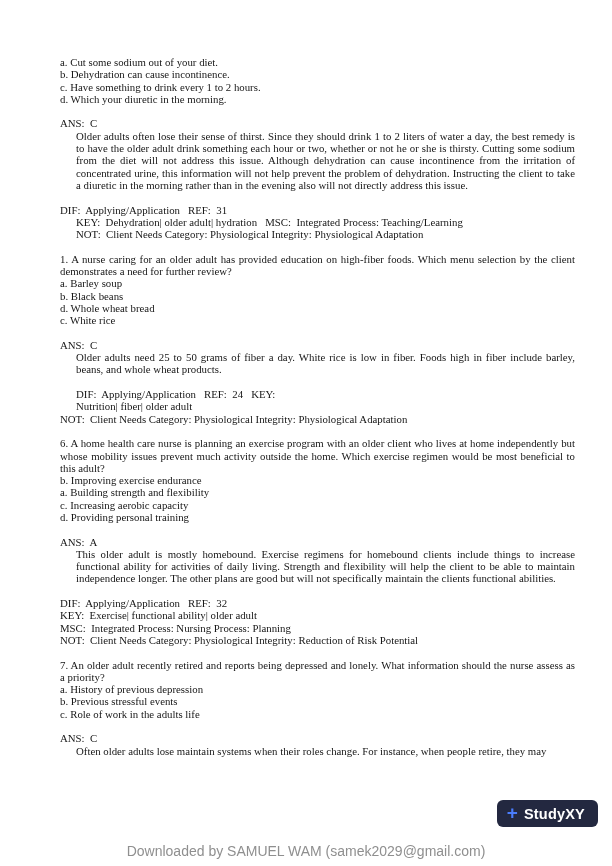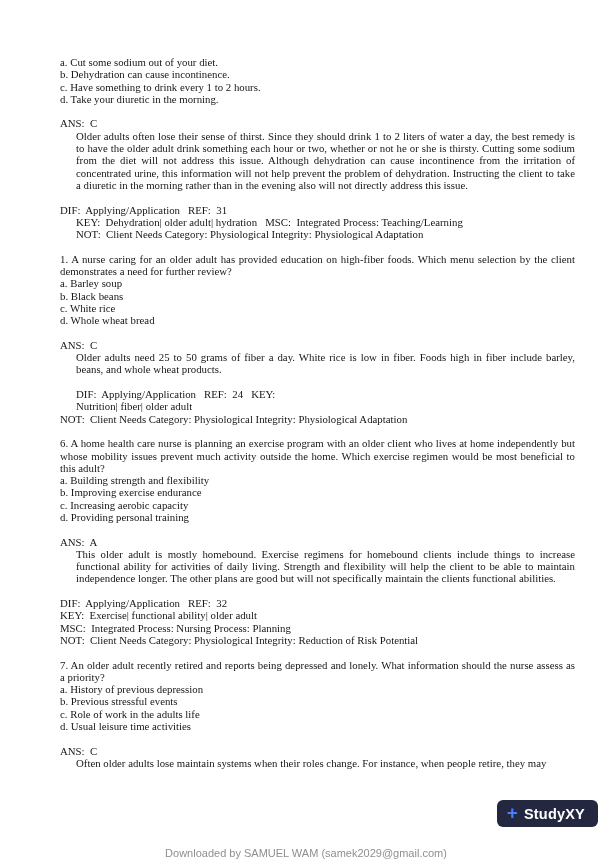"d. Take your diuretic in" div.ln { text: Take -> Which }
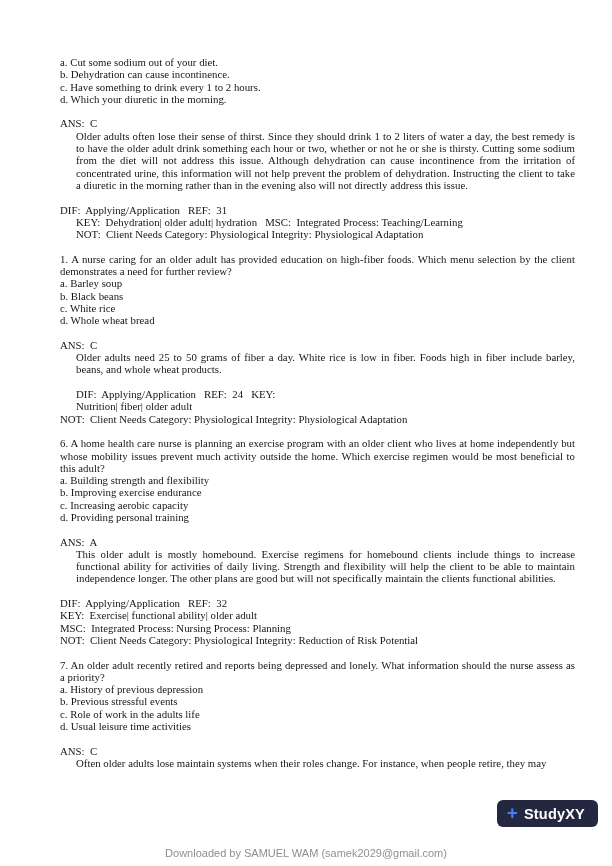"c. White rice" div.ln { order: before "d. Whole wheat bread" -> after "d. Whole wheat bread" }
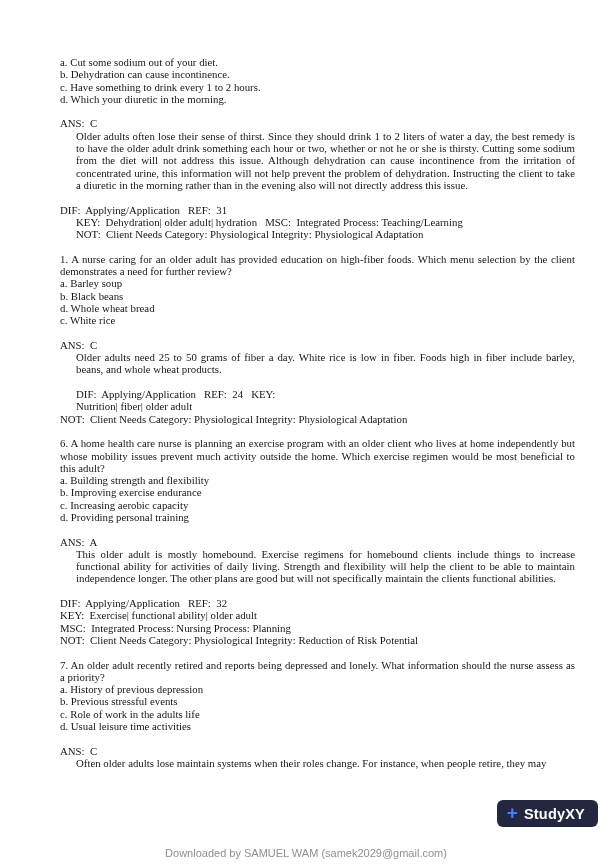"a. Building strength and flexibility" div.ln { order: before "b. Improving exercise endurance" -> after "b. Improving exercise endurance" }
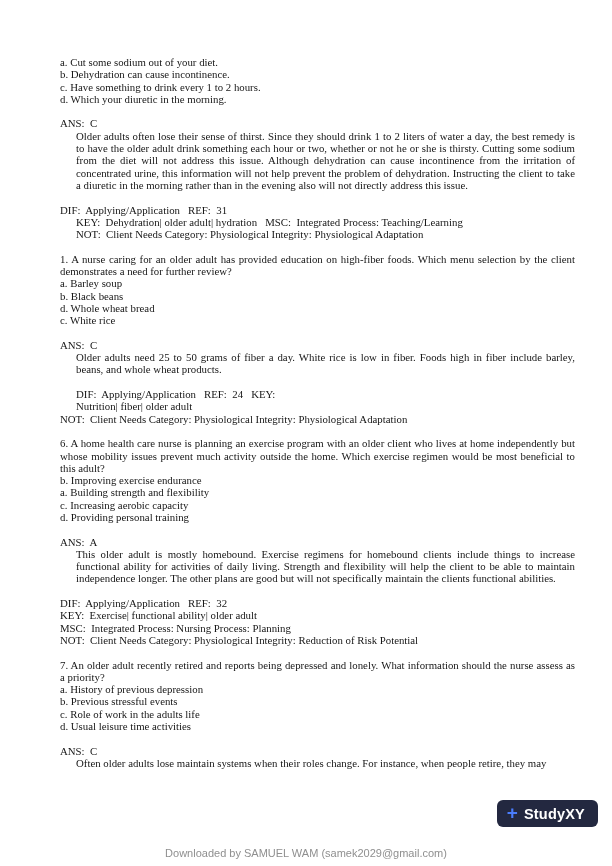"d. Usual leisure time activities" div.ln { html: <div>d. Usual leisure time activities</div> -> none }
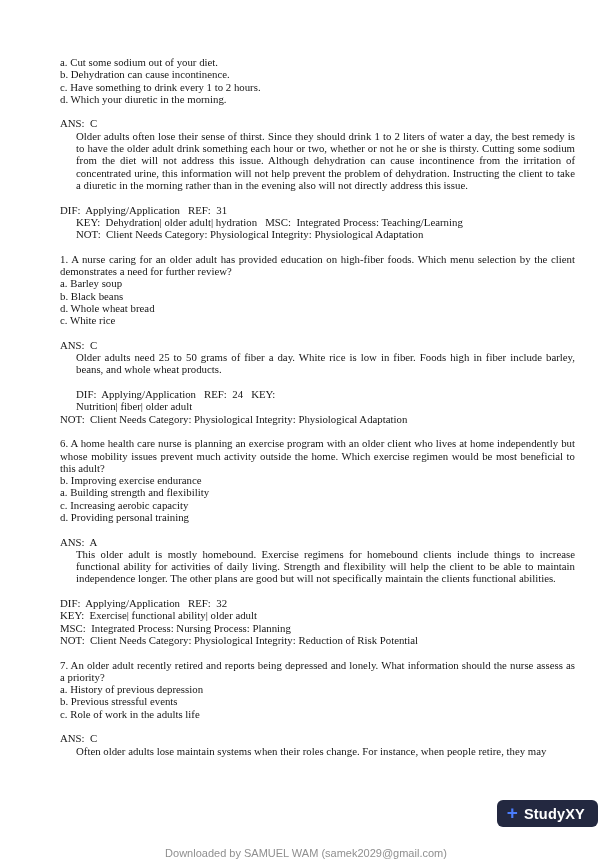"Downloaded by SAMUEL WAM" .page-footer { font-size: 11px -> 14px }
